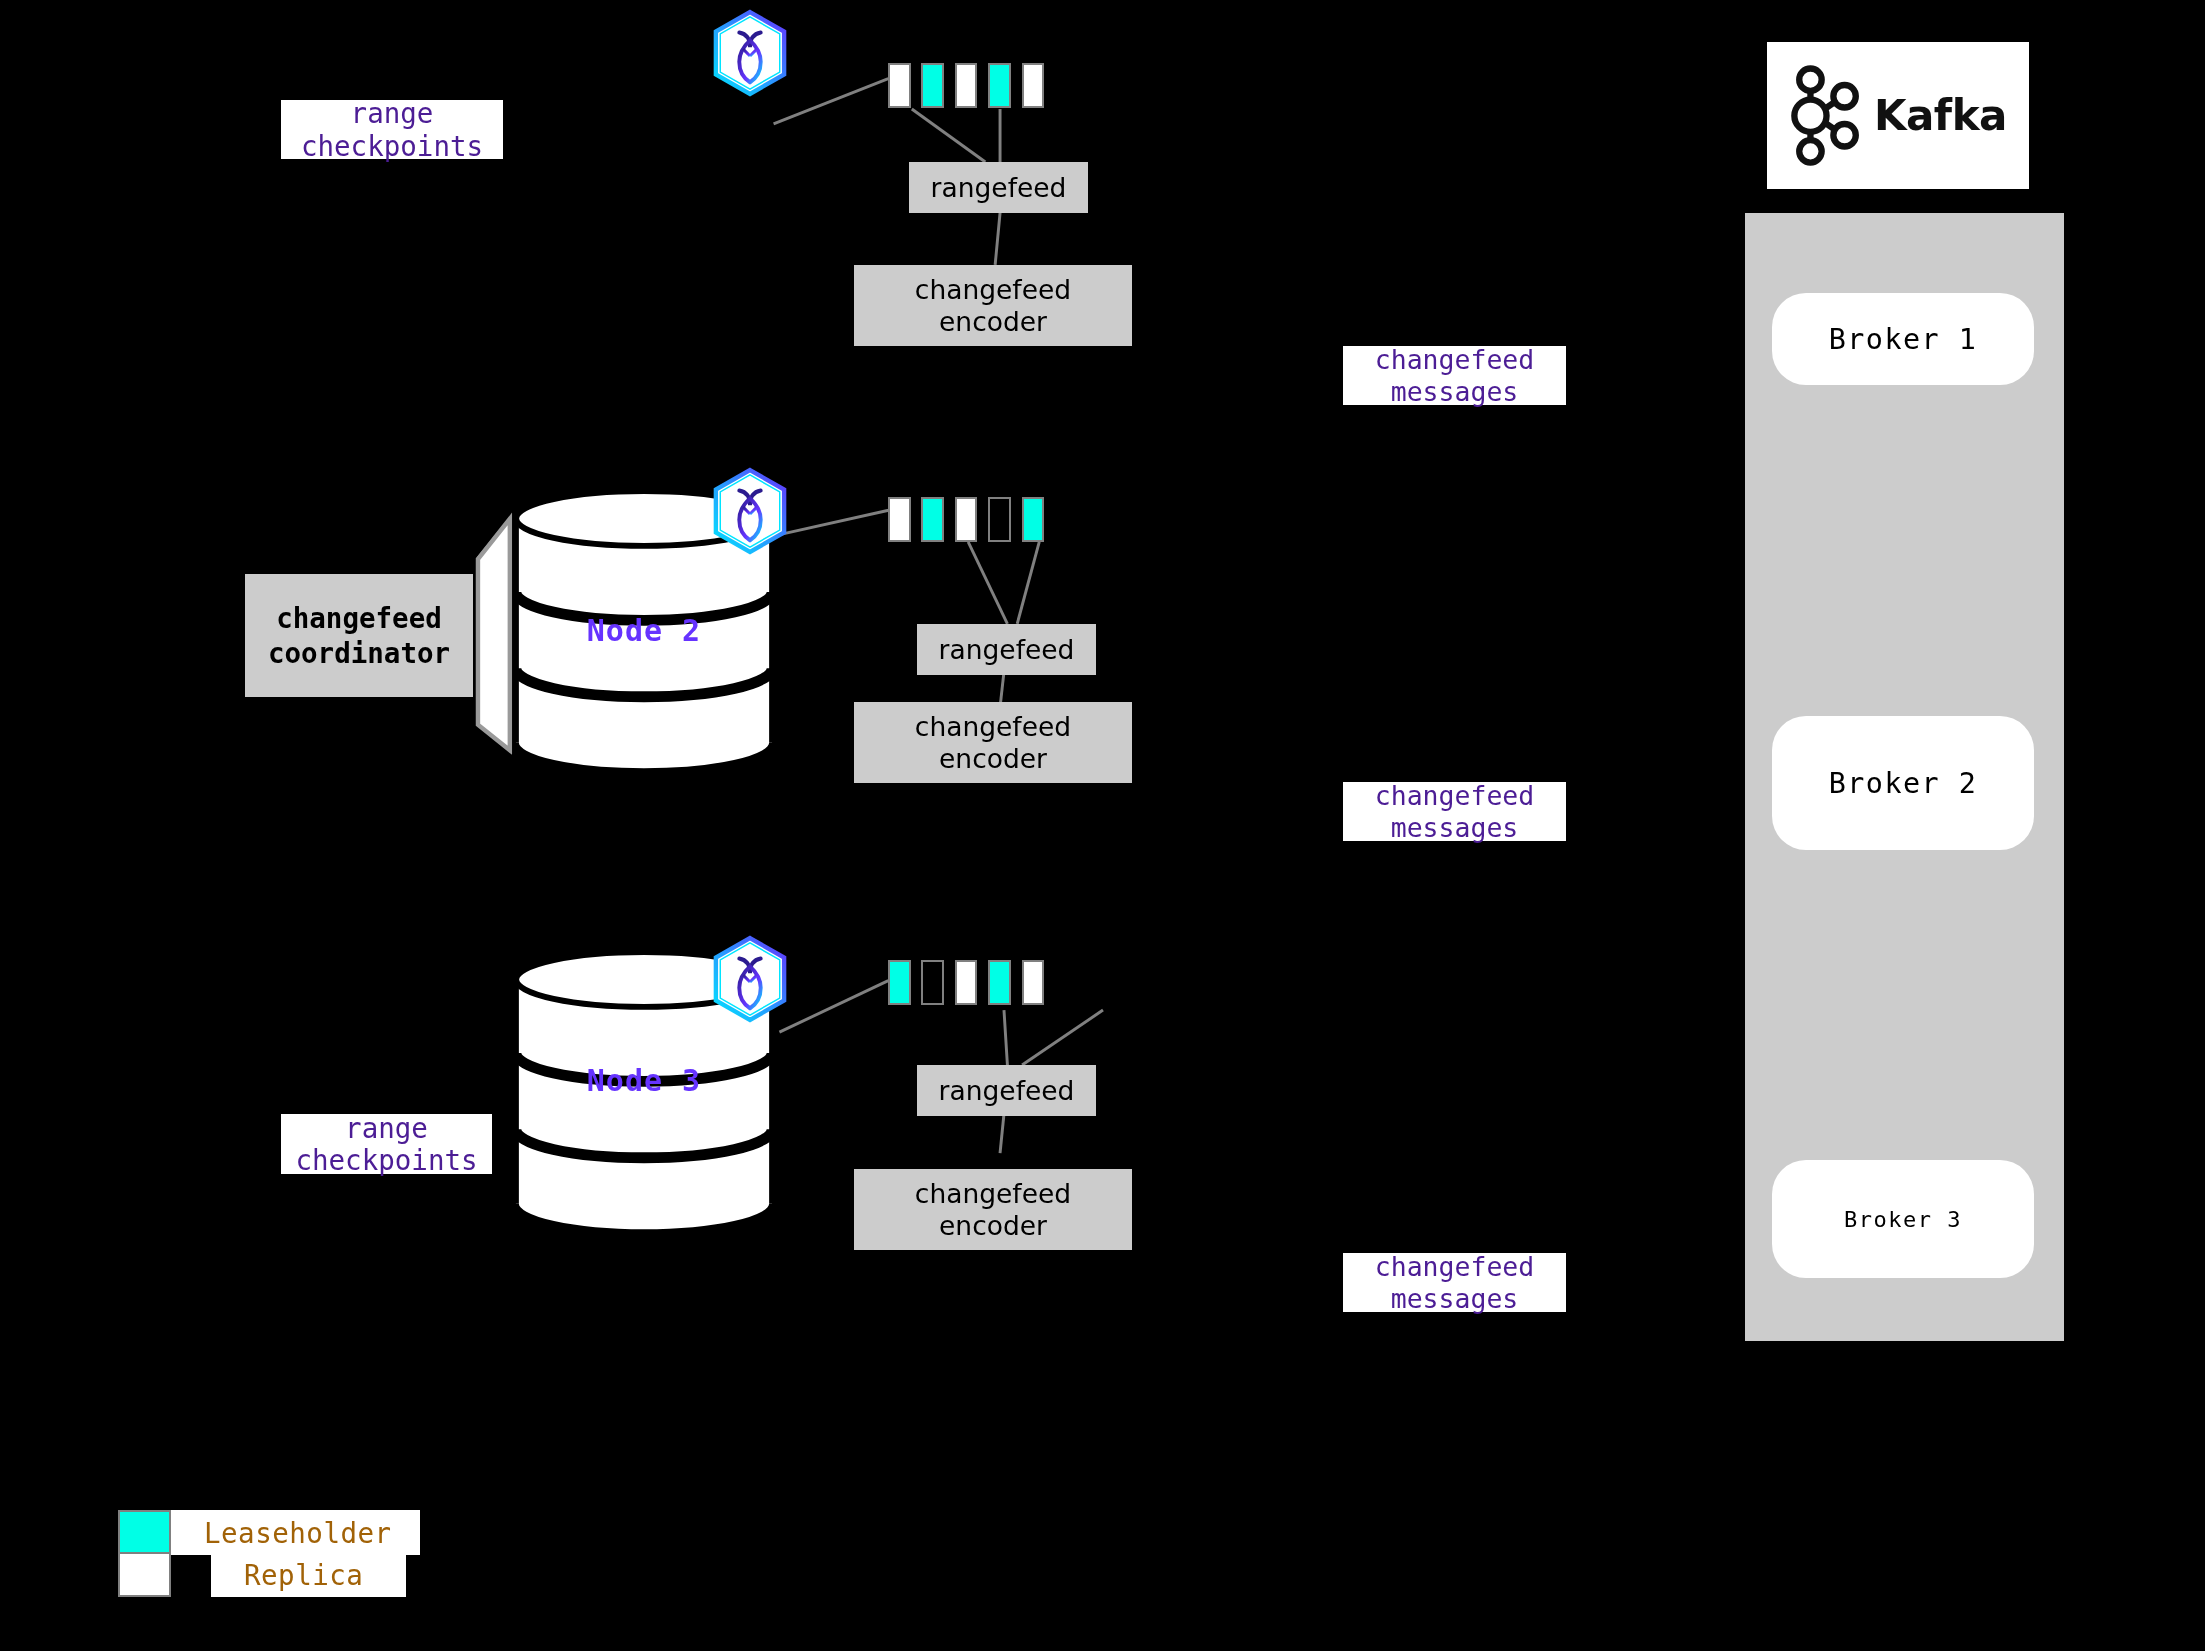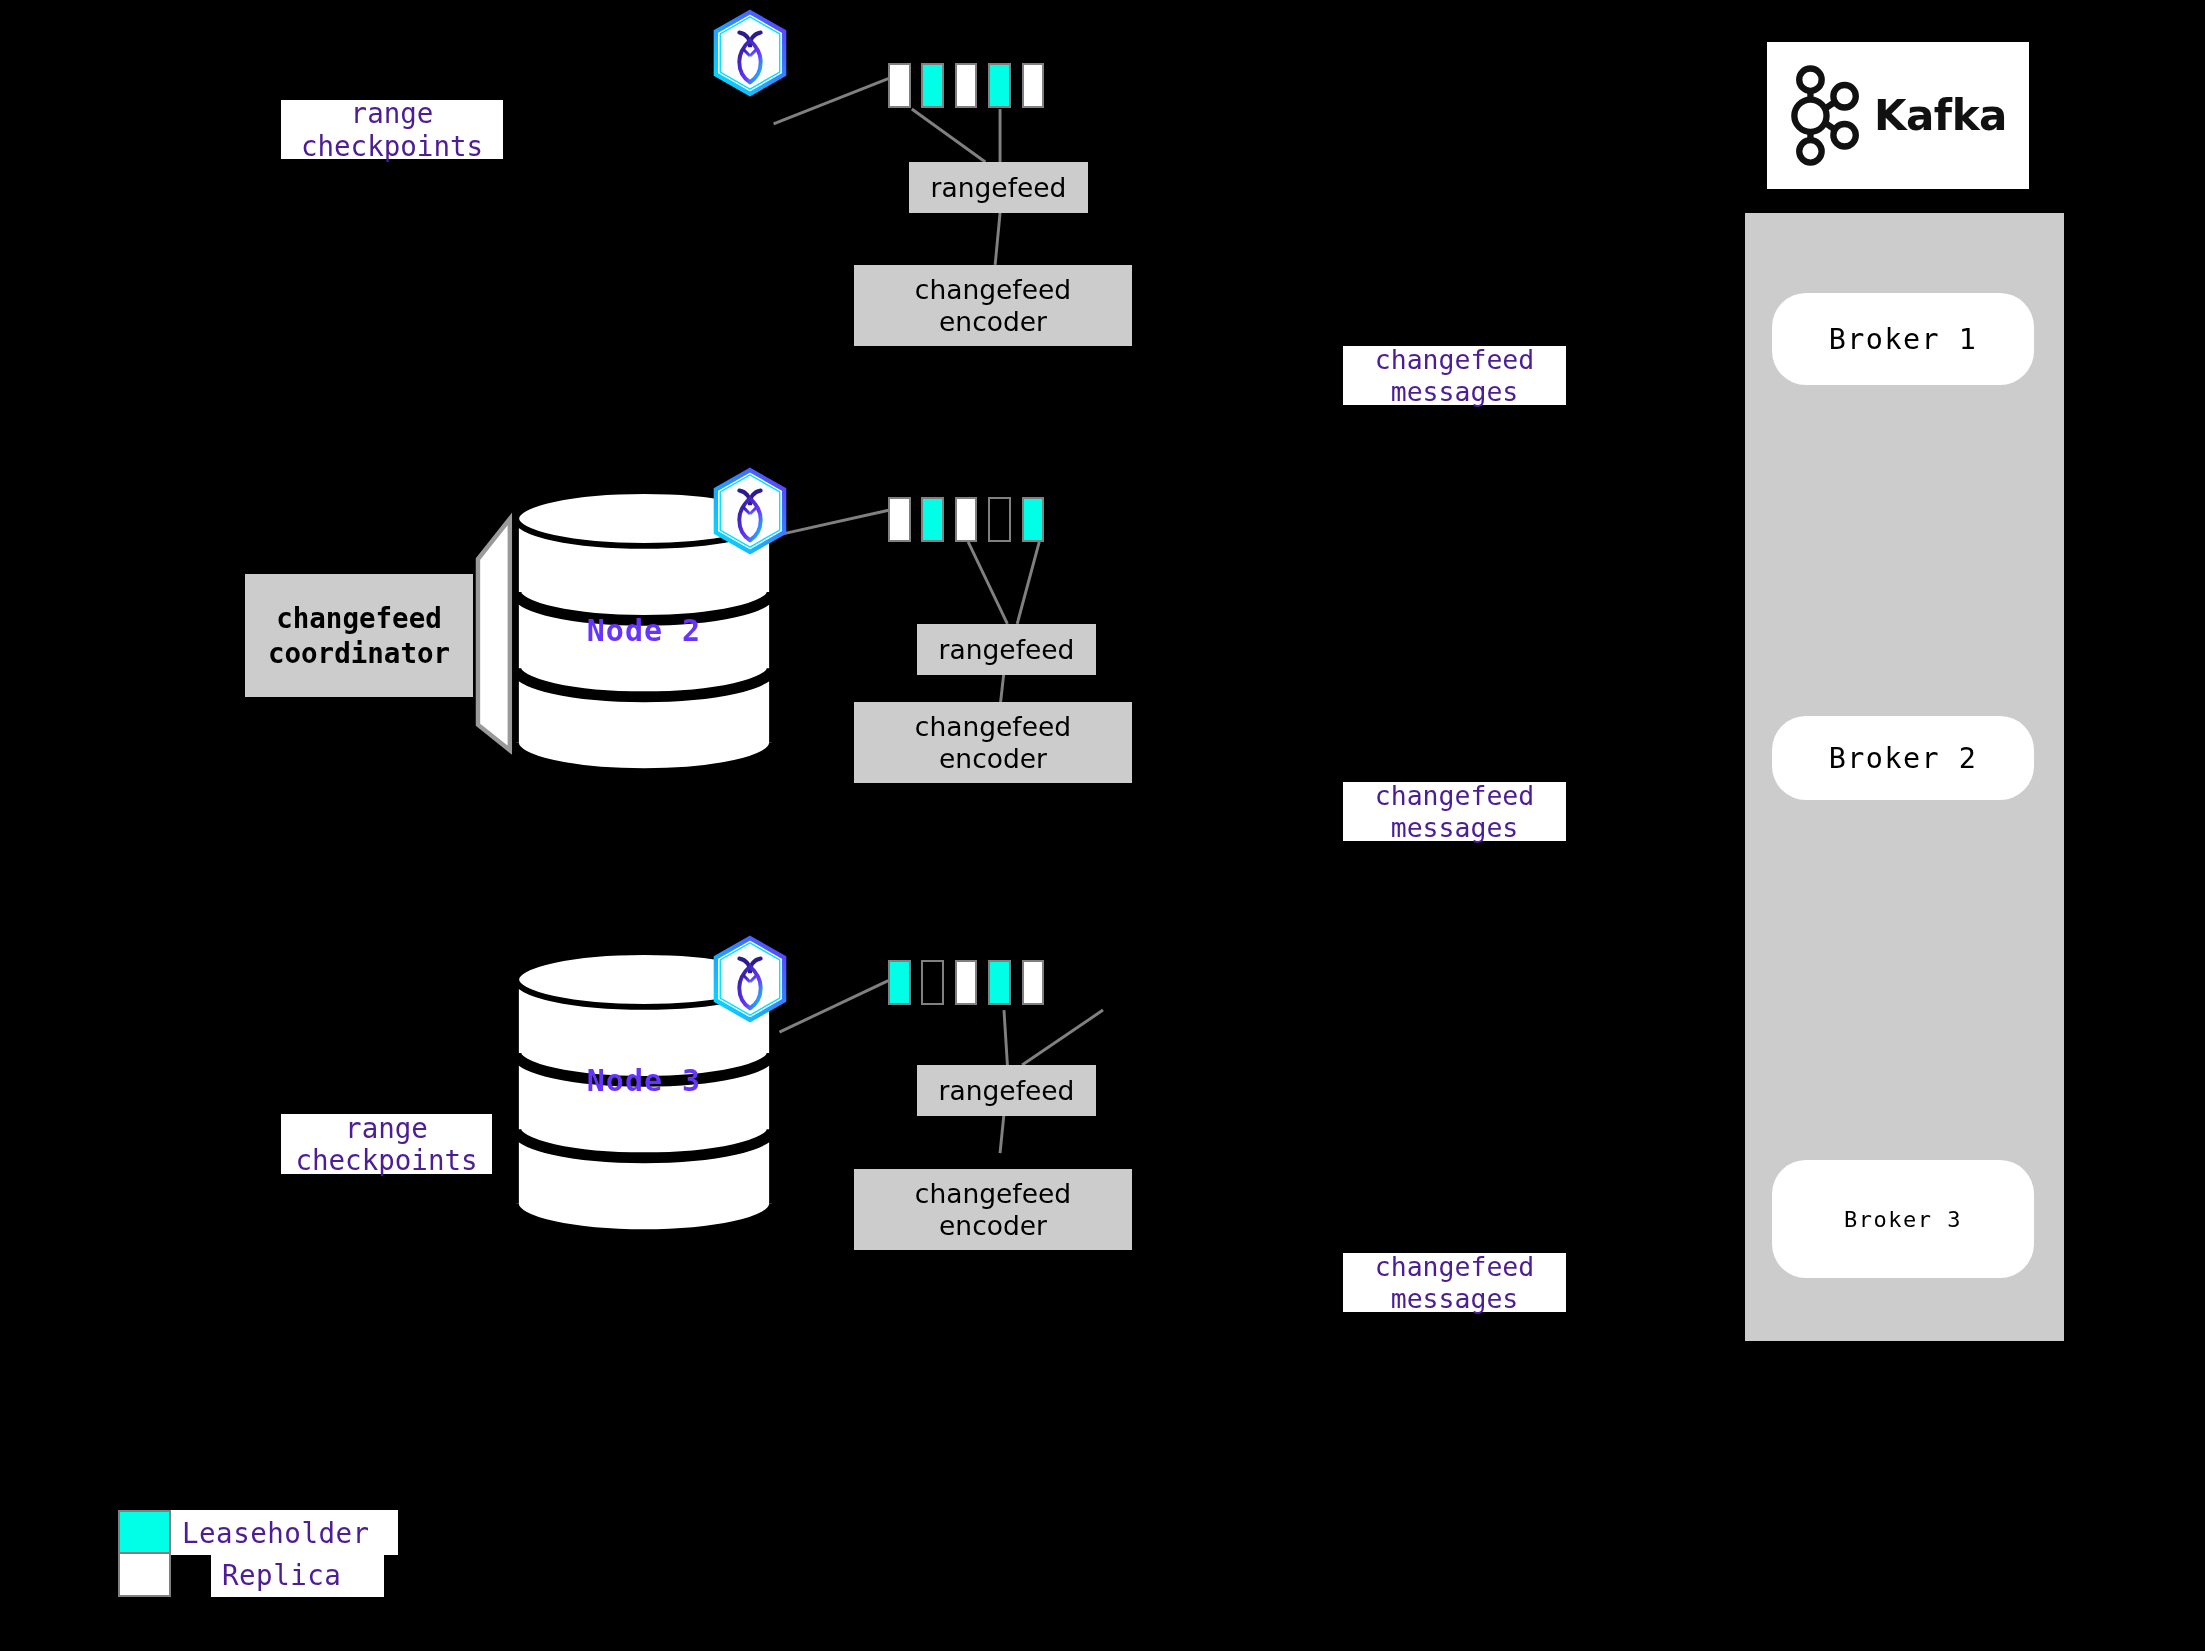"Broker 2" div.broker { height: 84px -> 134px }
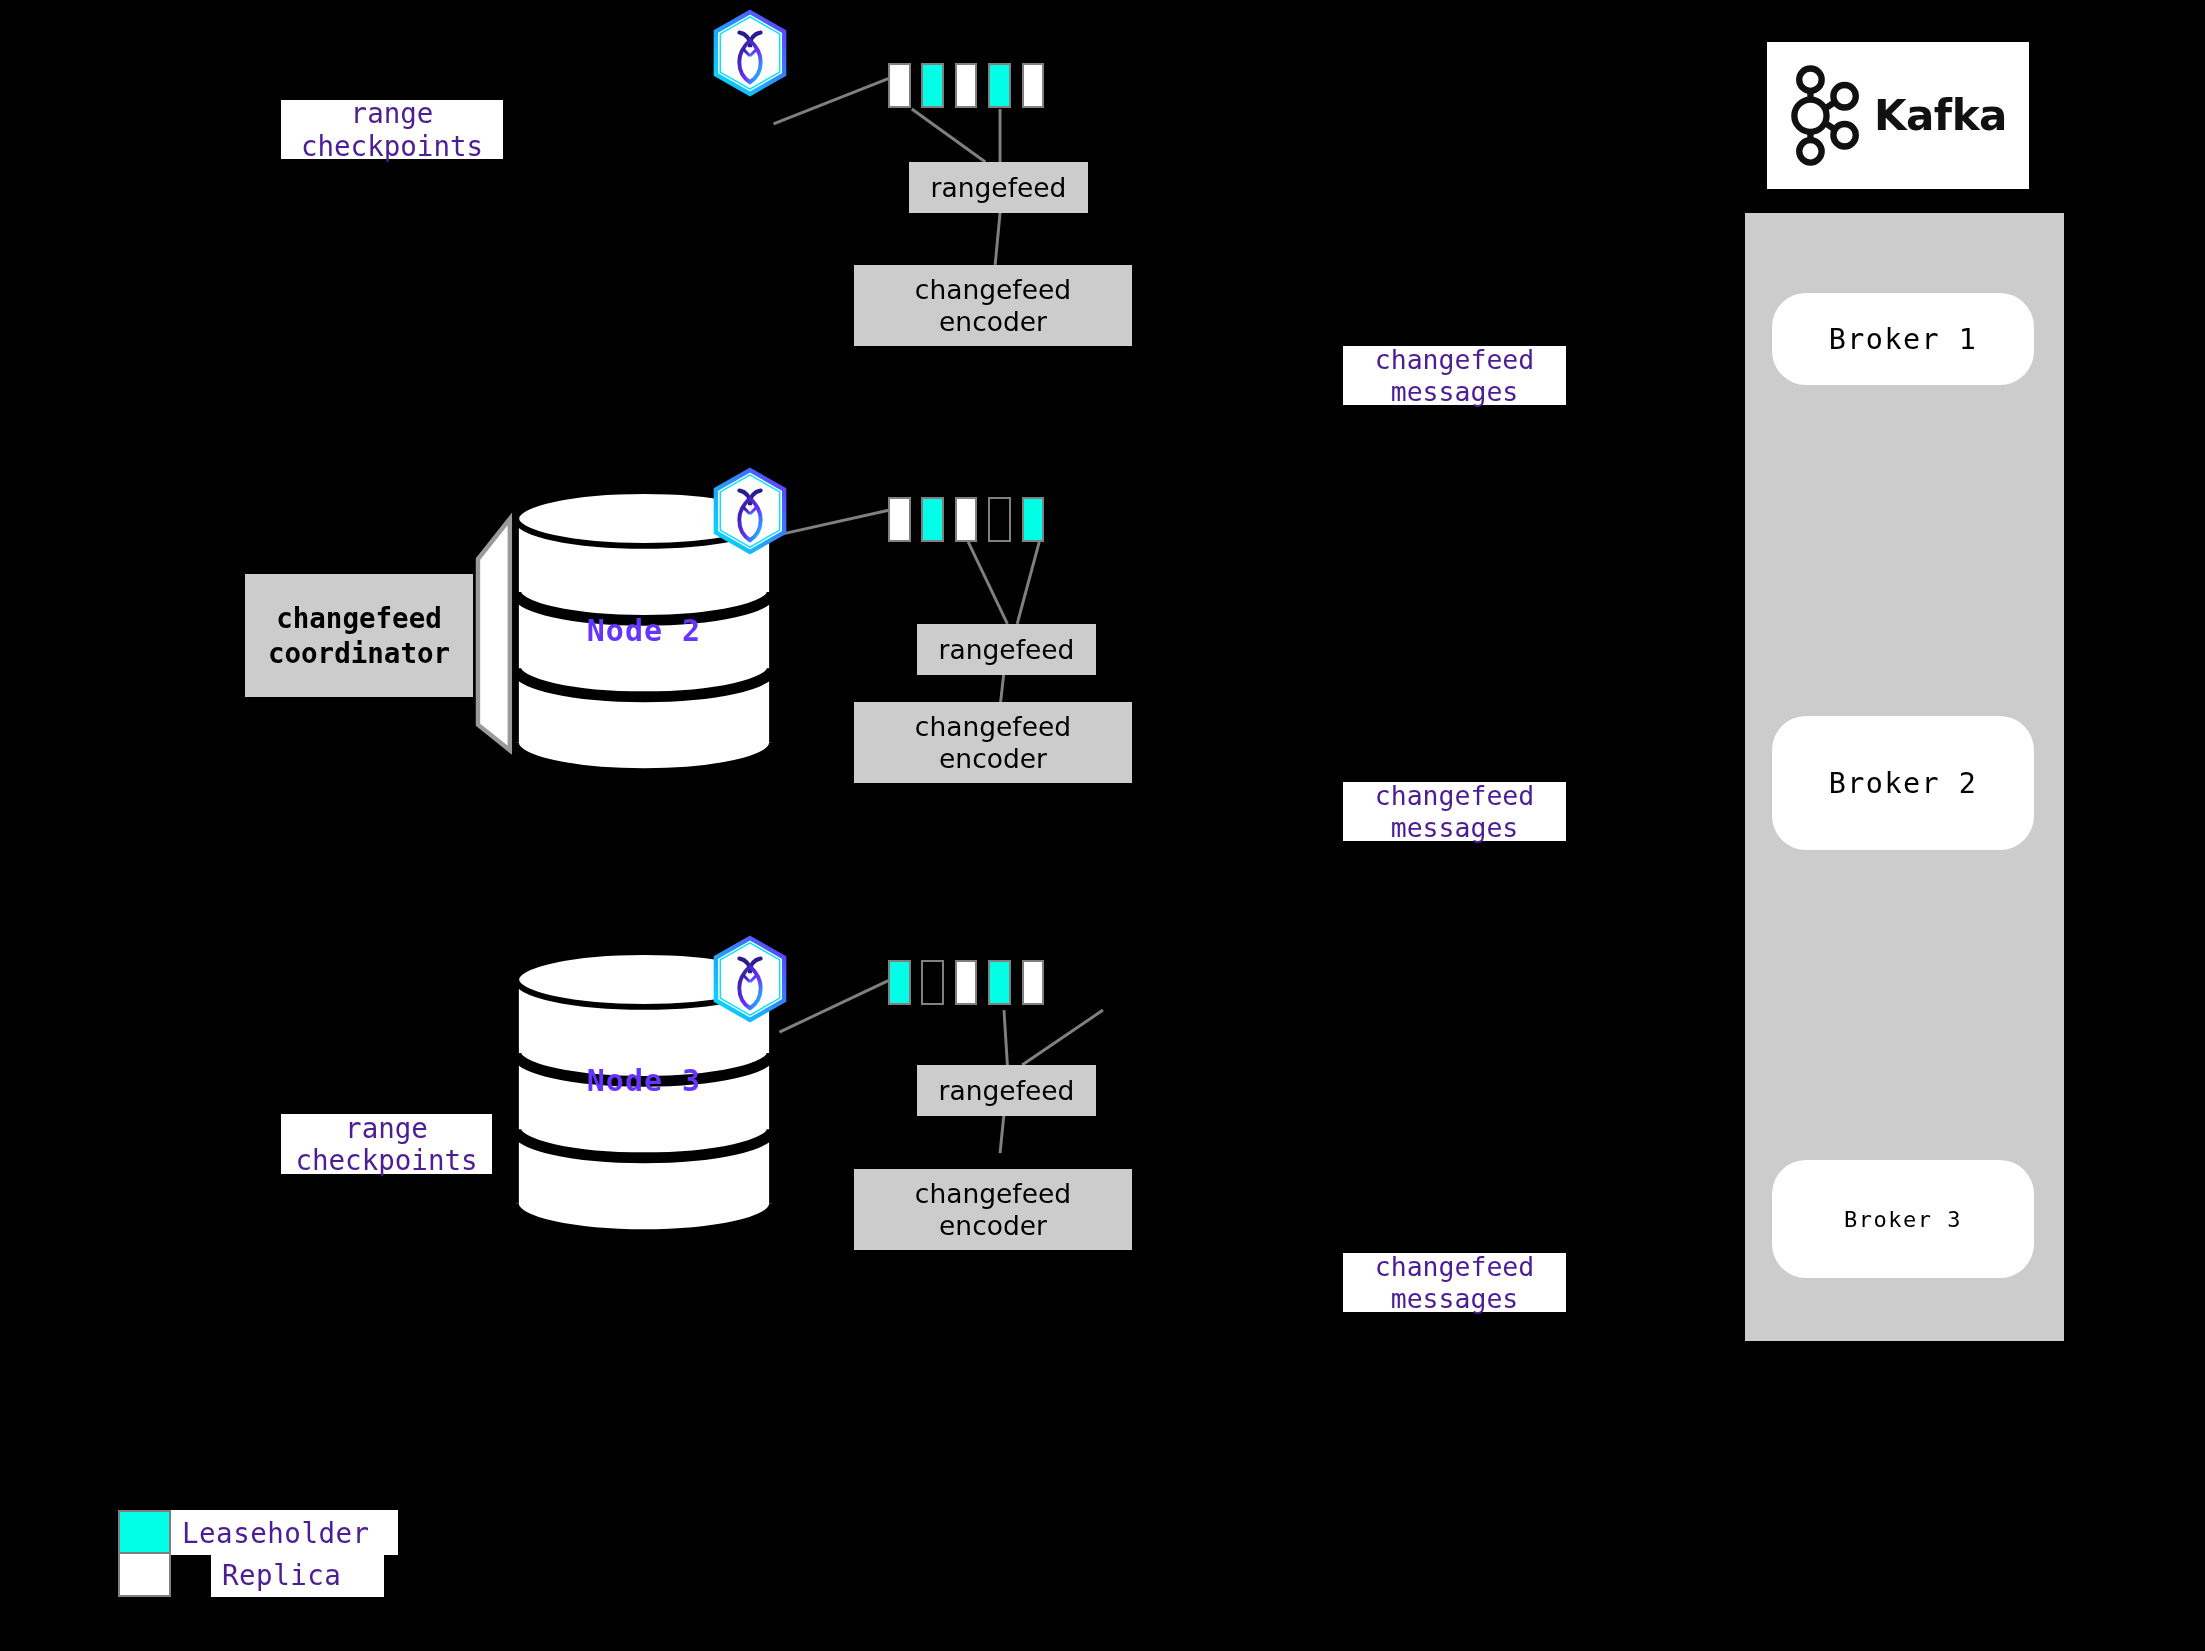"Leaseholder" .legend-label { color: #4c1d95 -> #a16207; padding-left: 11px -> 33px }
